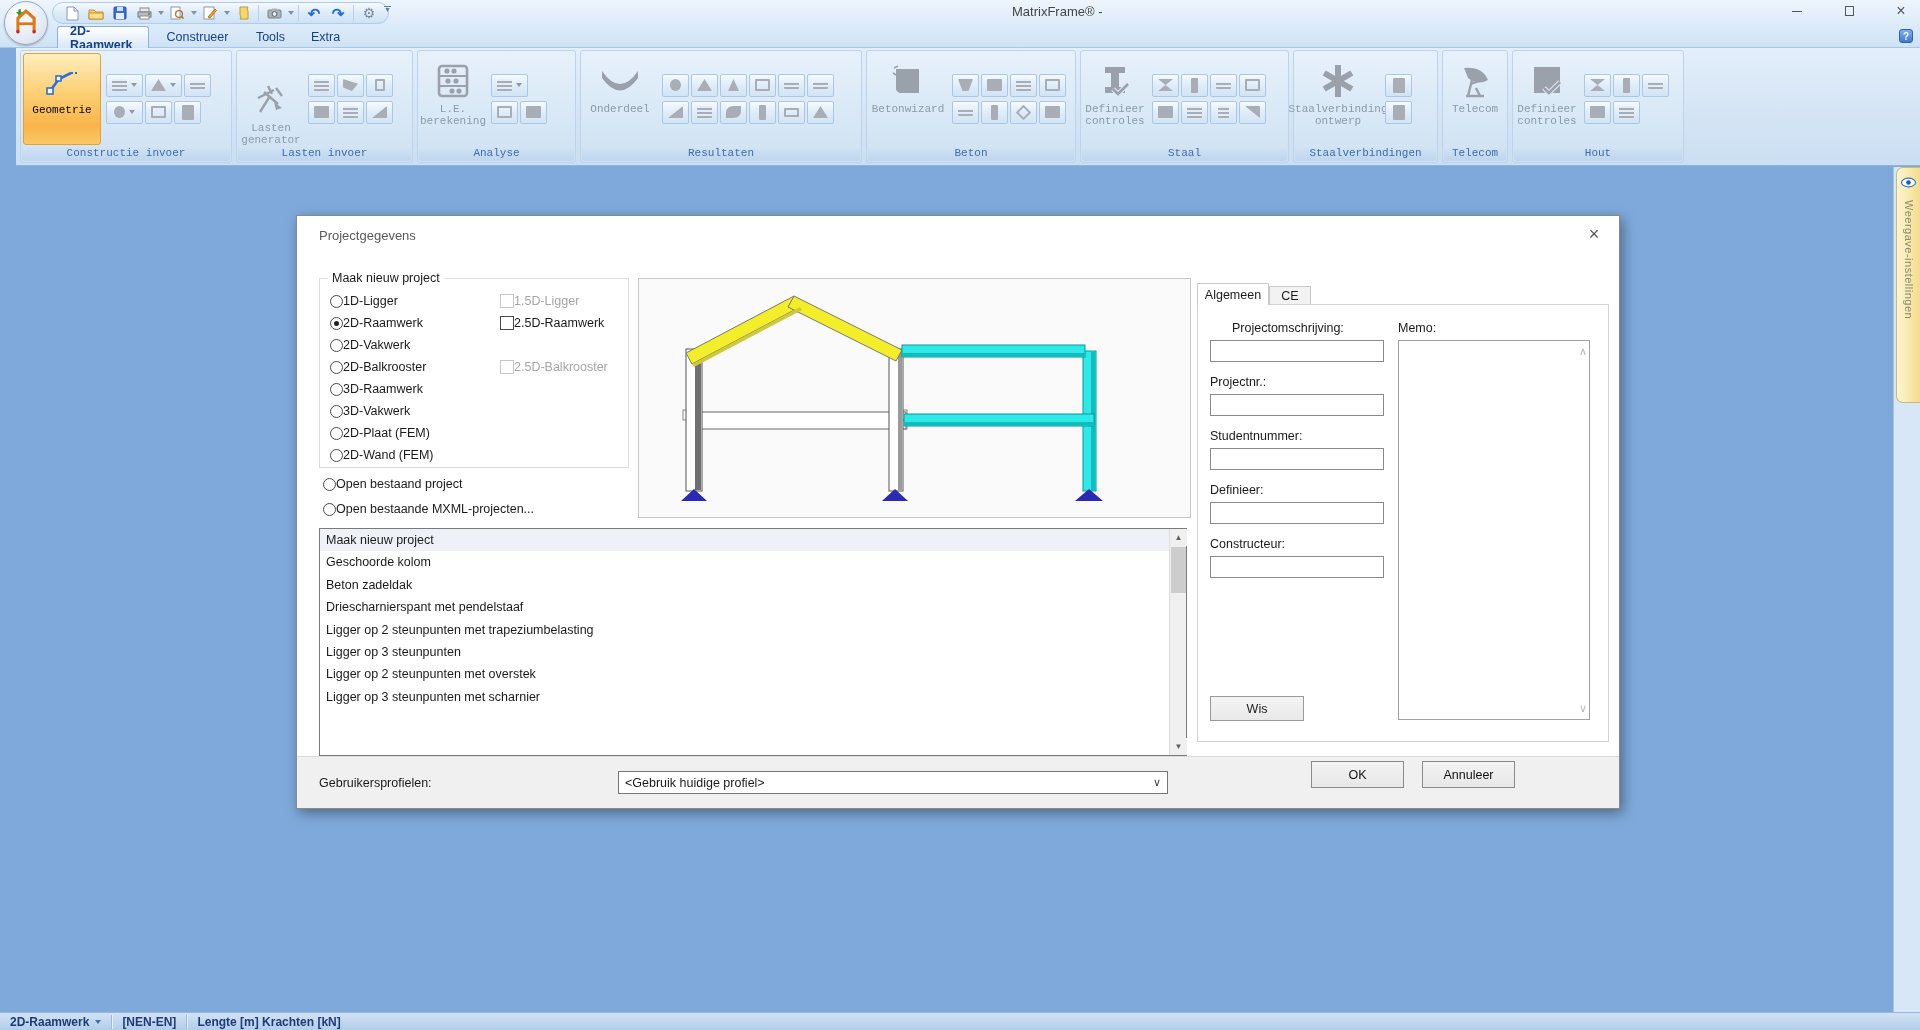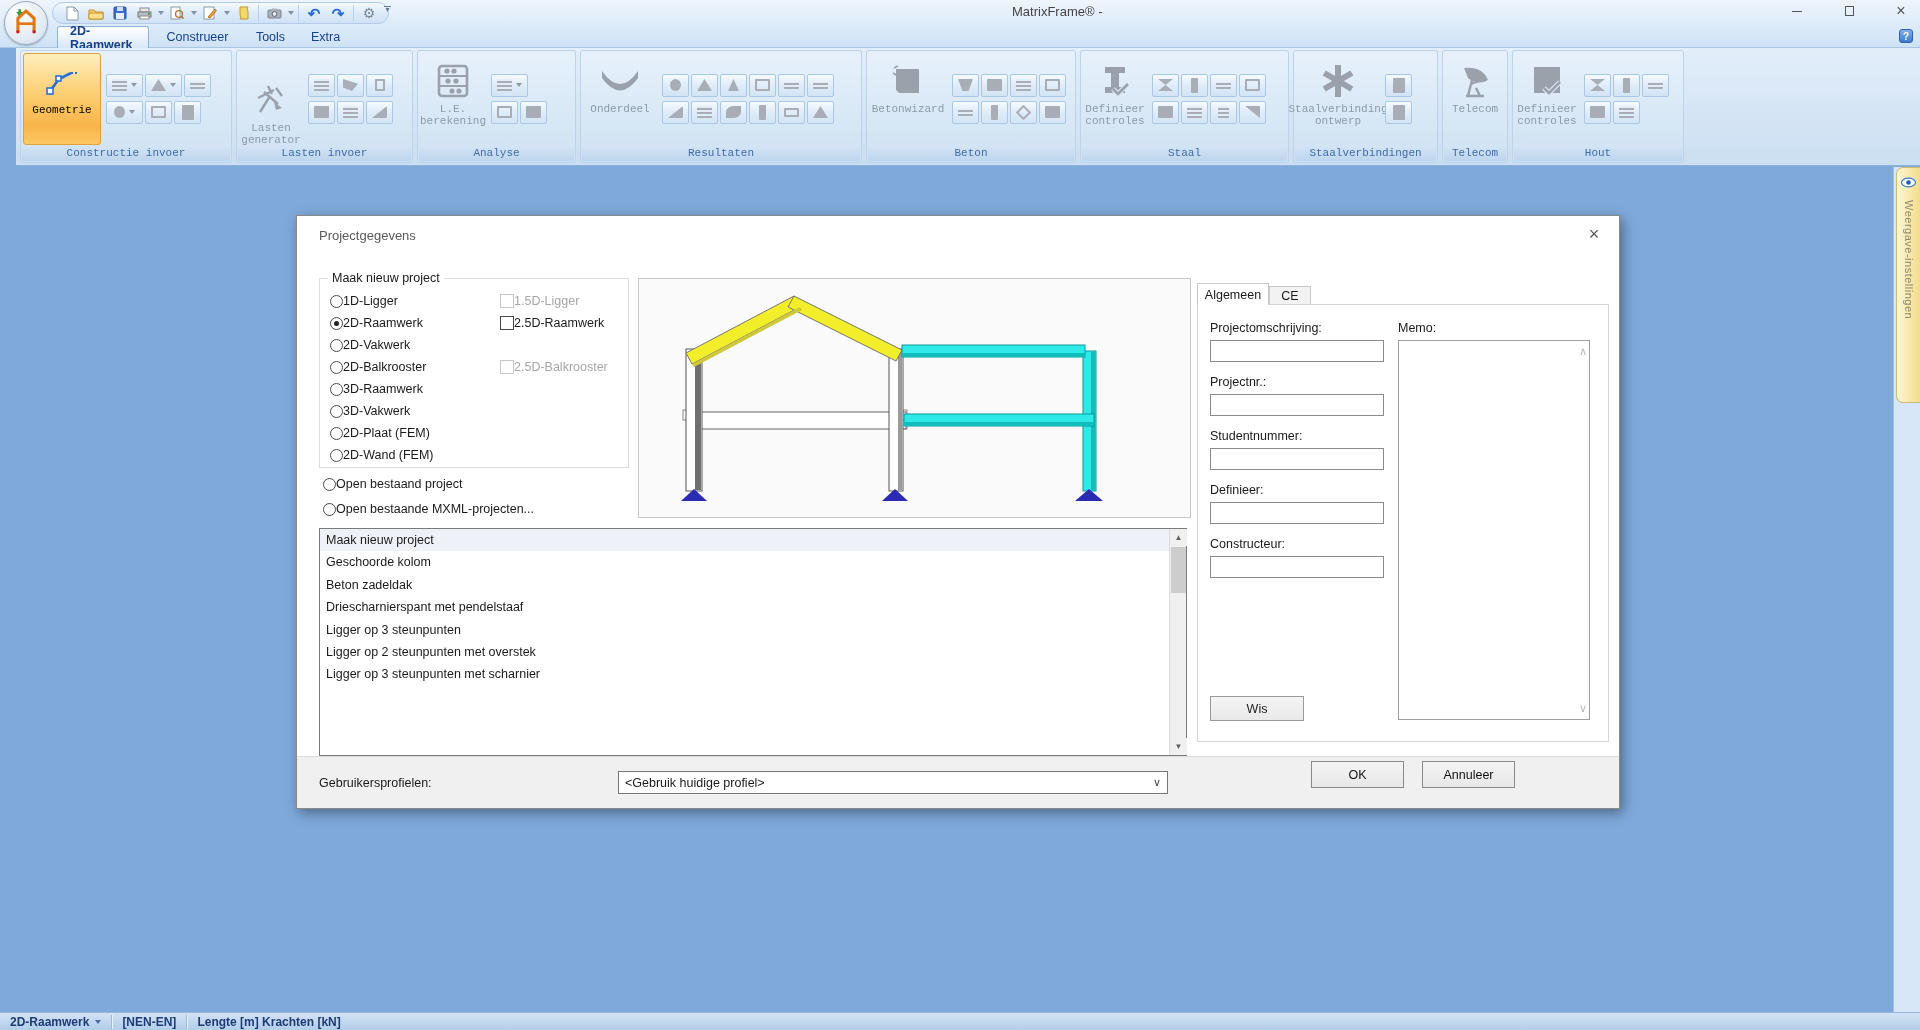"Projectomschrijving:" span.flabel { margin-left: none -> 22px }
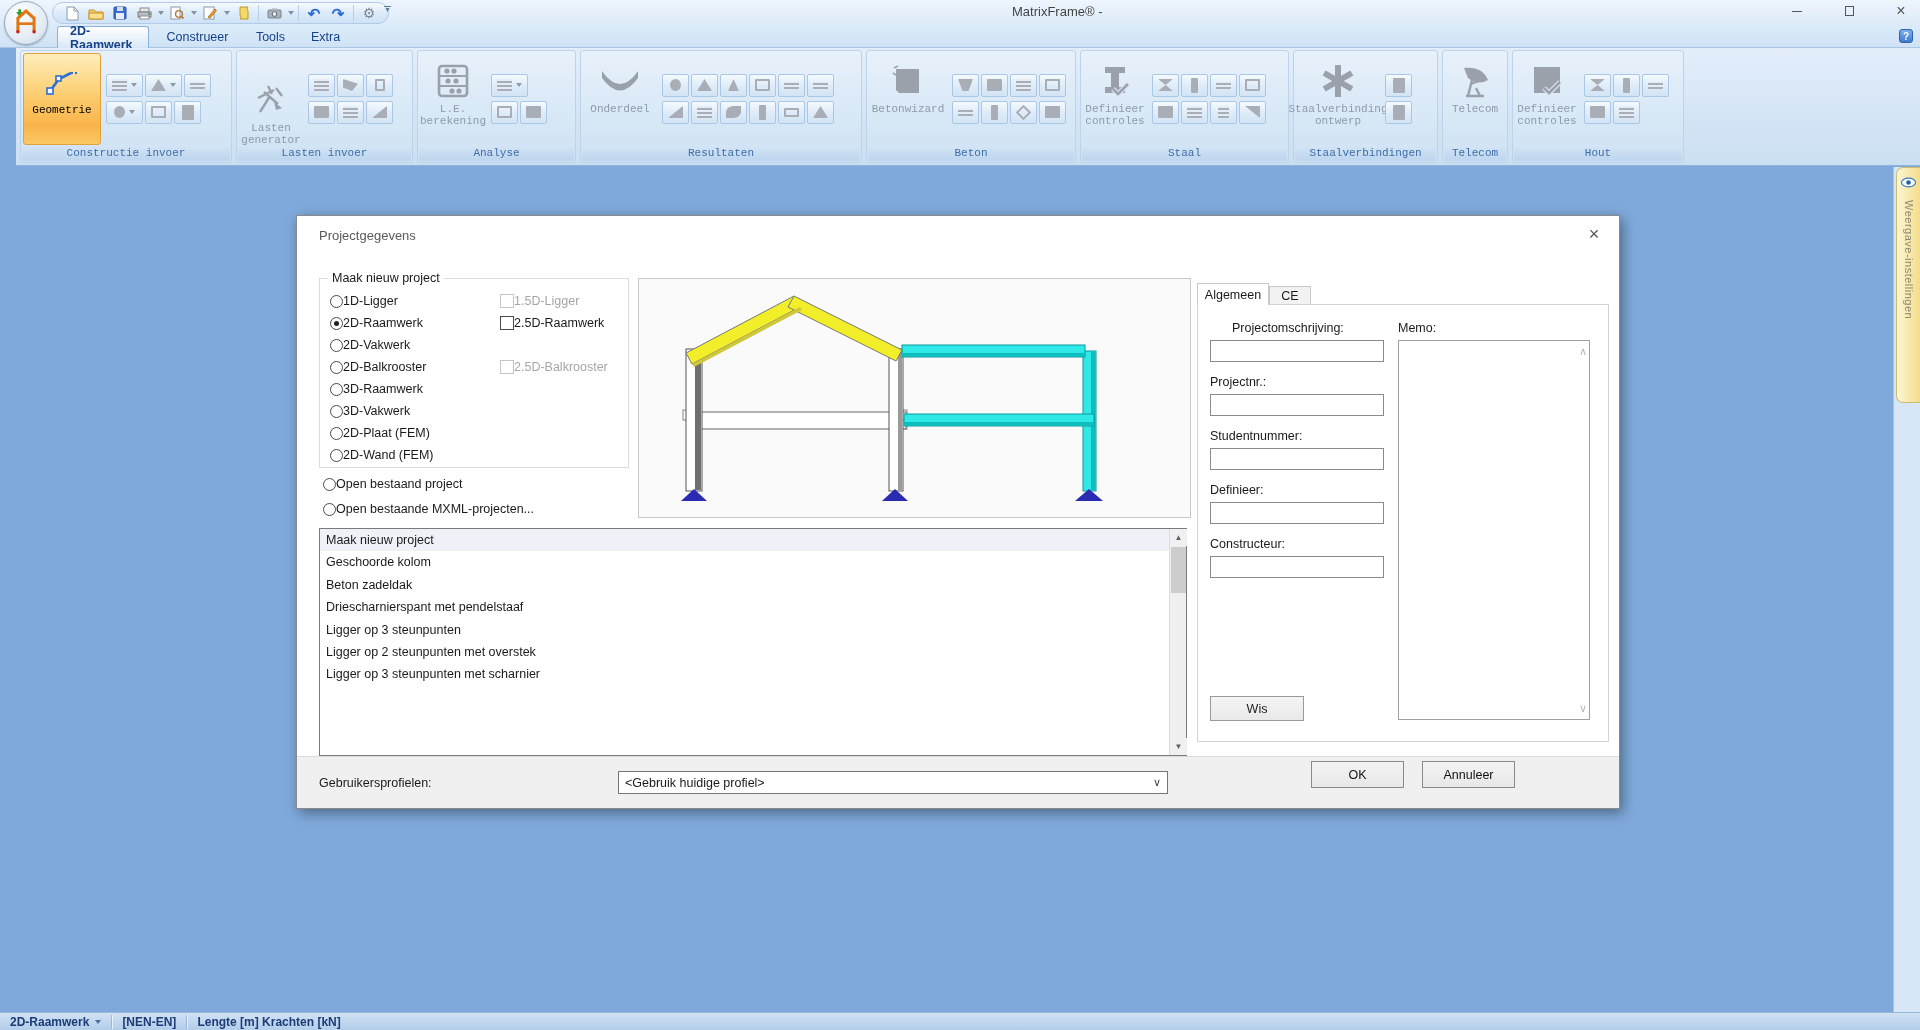"Ligger op 2 steunpunten met trapeziumbelasting" div.titem { html: none -> <div>Ligger op 2 steunpunten met trapeziumbelasting</div> }
